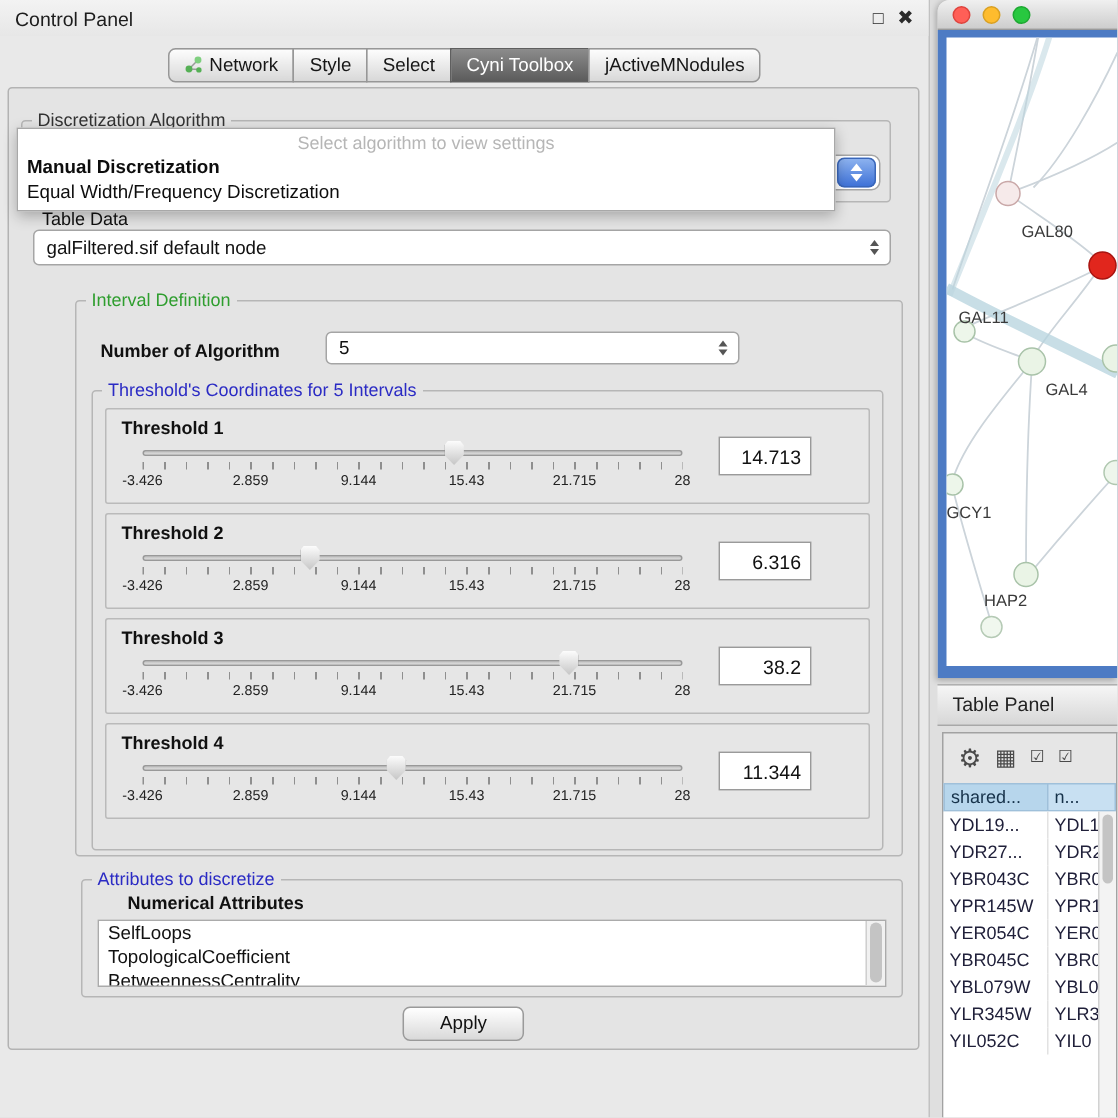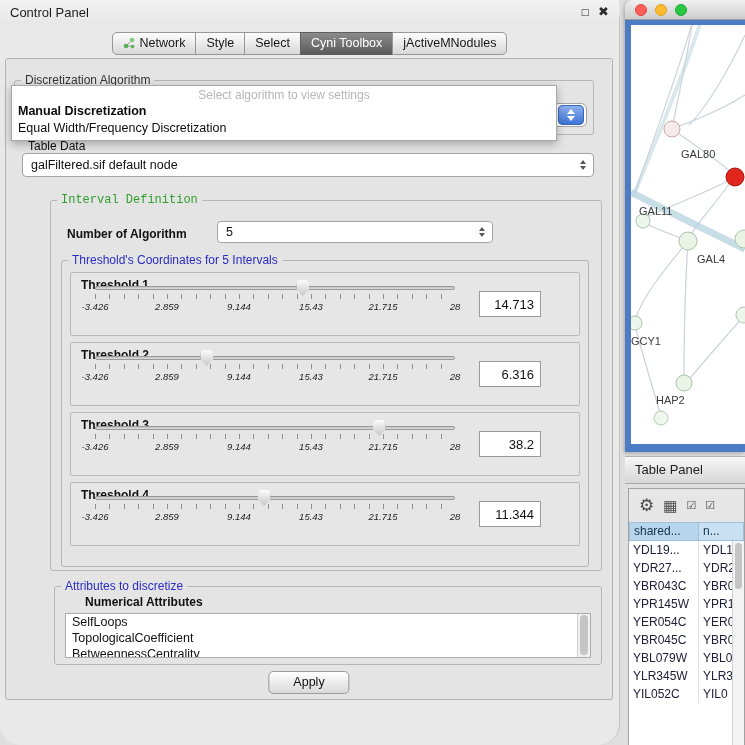"Control Panel" .control-panel { border-radius: 21px -> none }
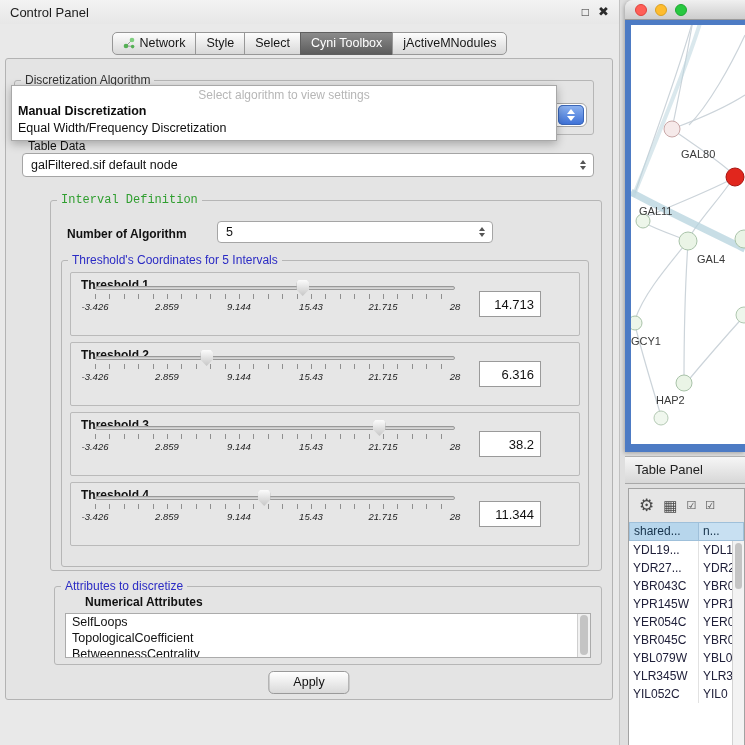"Interval Definition" .legend-green { font-family: Liberation Mono, monospace -> none }
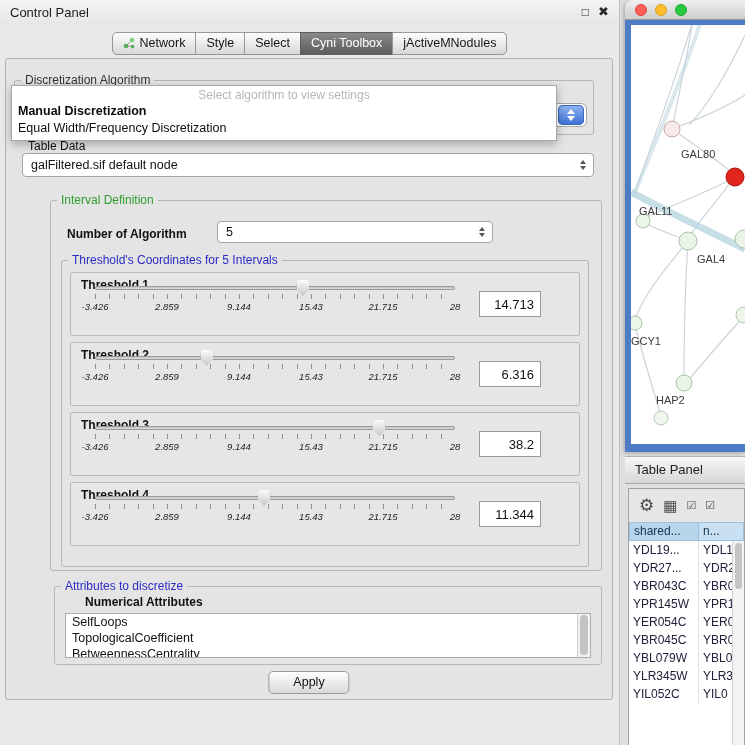"-3.426" .slider { font-style: italic -> none; top: 6px -> 20px }
